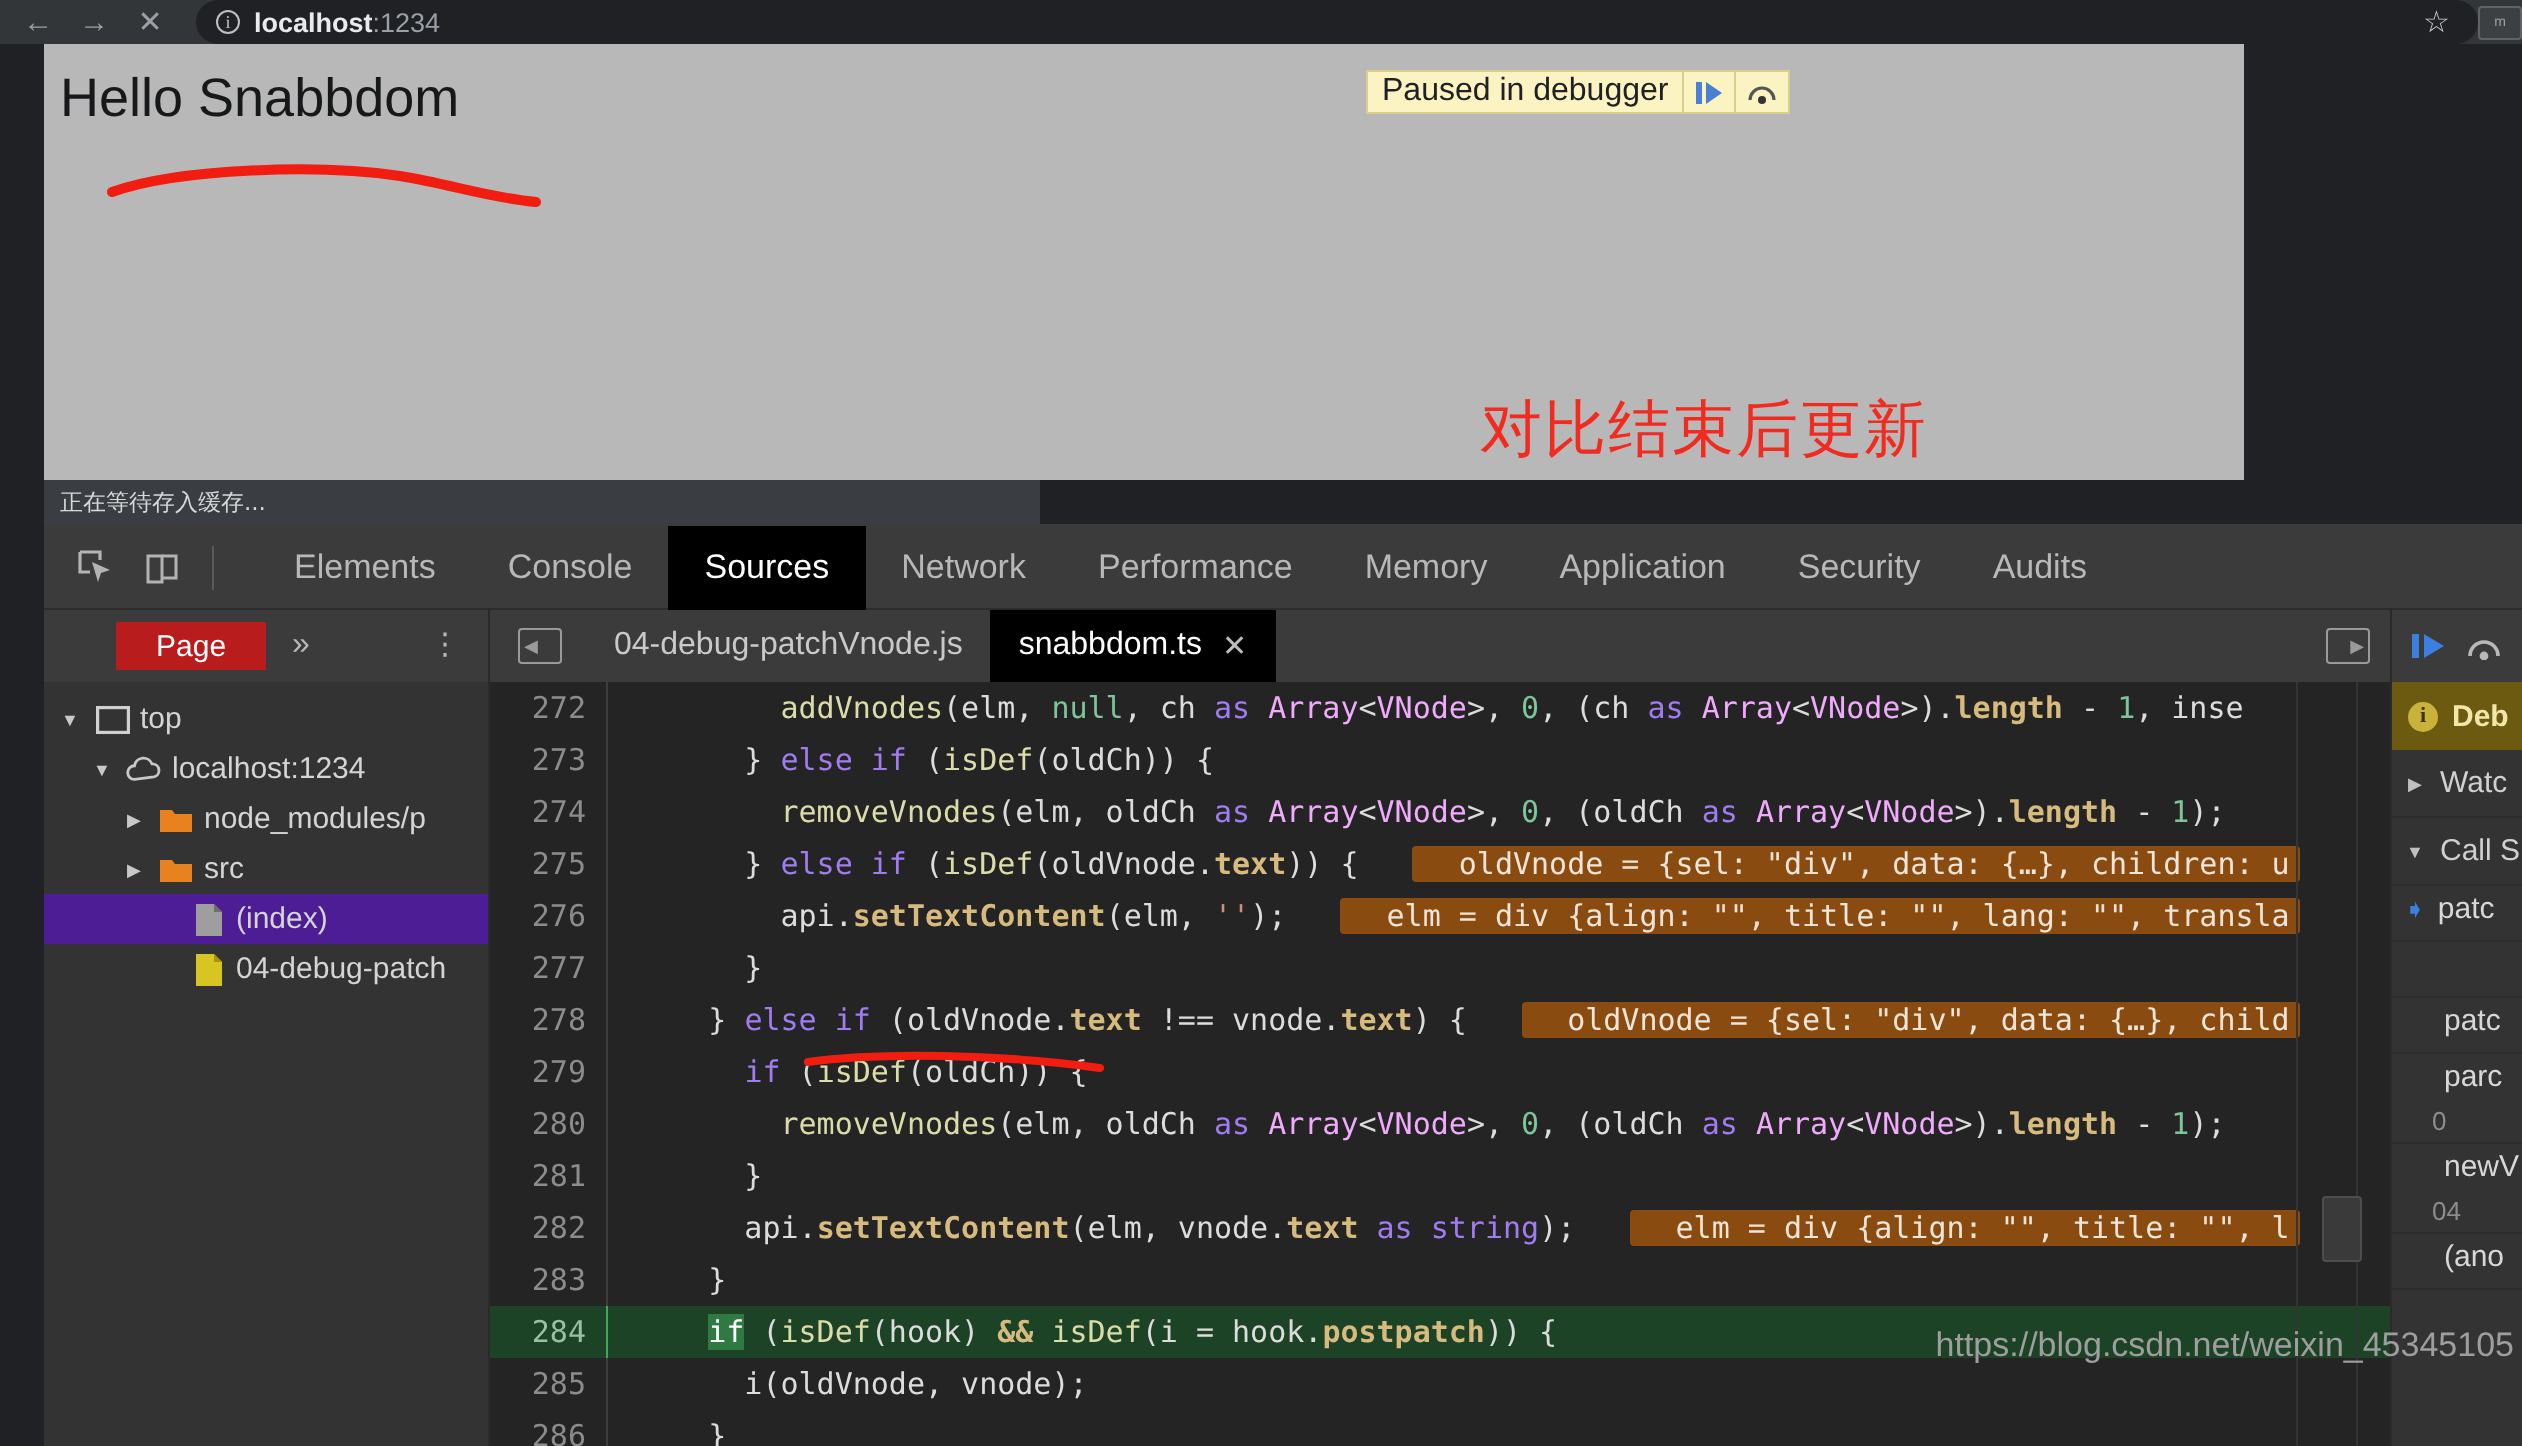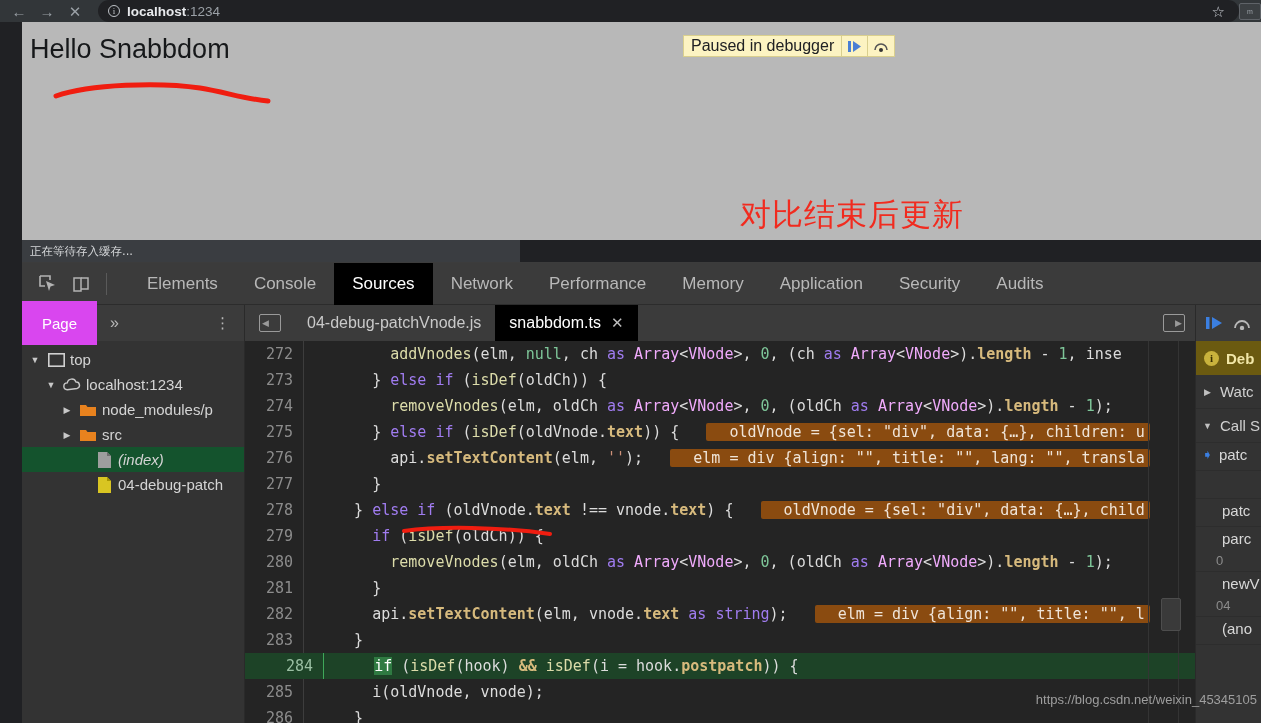"Hello Snabbdom" .viewport { width: 1239px -> 1100px }
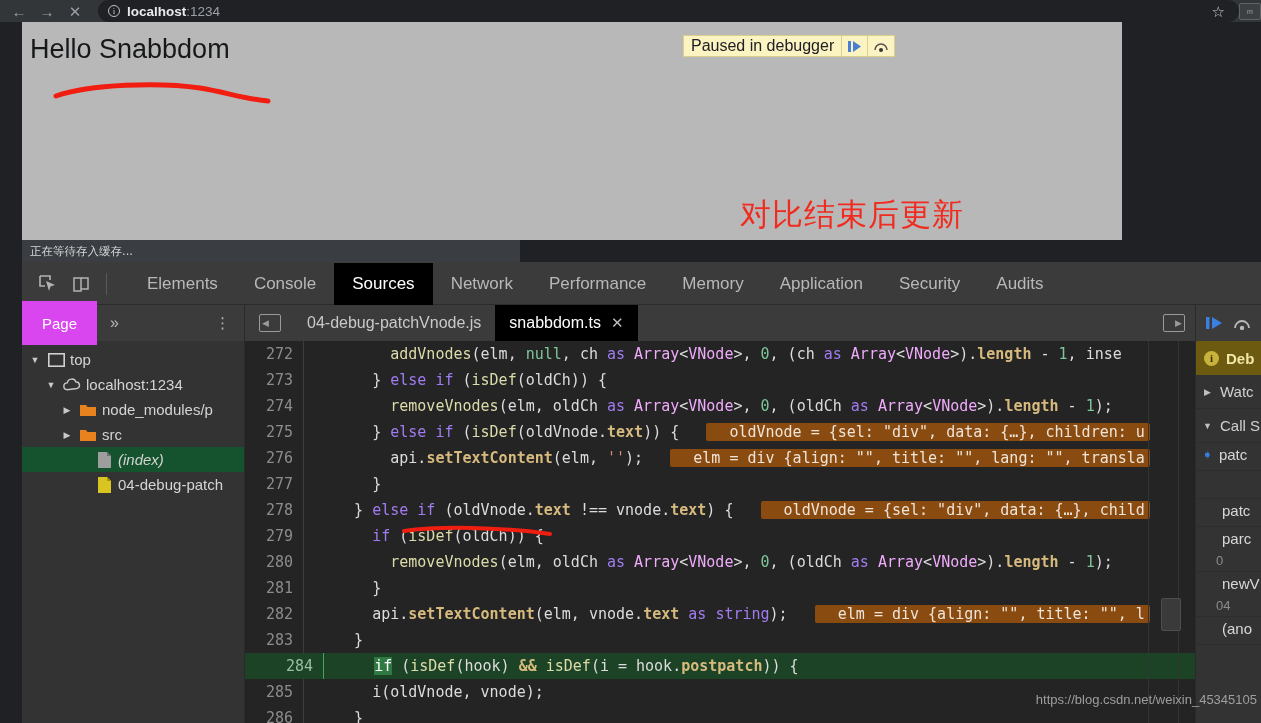"Page" .nav-tab { background: #d946ef -> #b91c1c; height: 44px -> 24px; margin-left: none -> 36px }
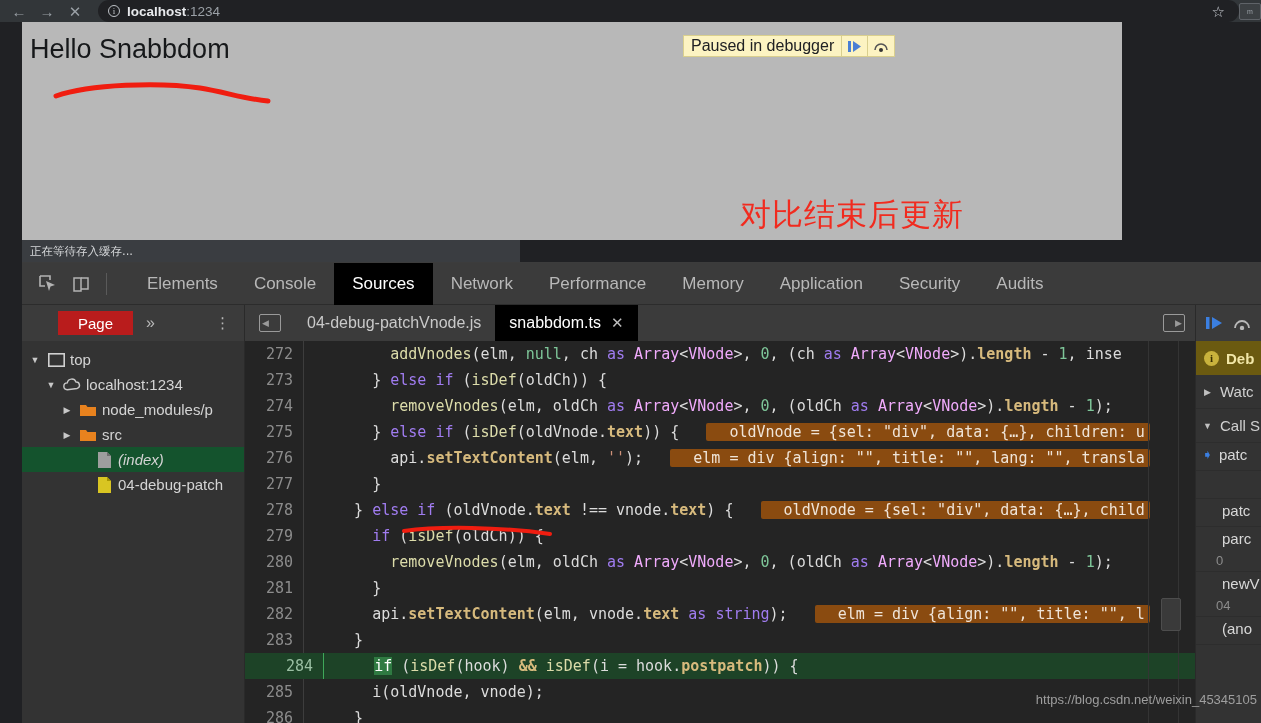"(index)" .tree-row.sel { background: #14532d -> #4c1d95; font-style: italic -> none }
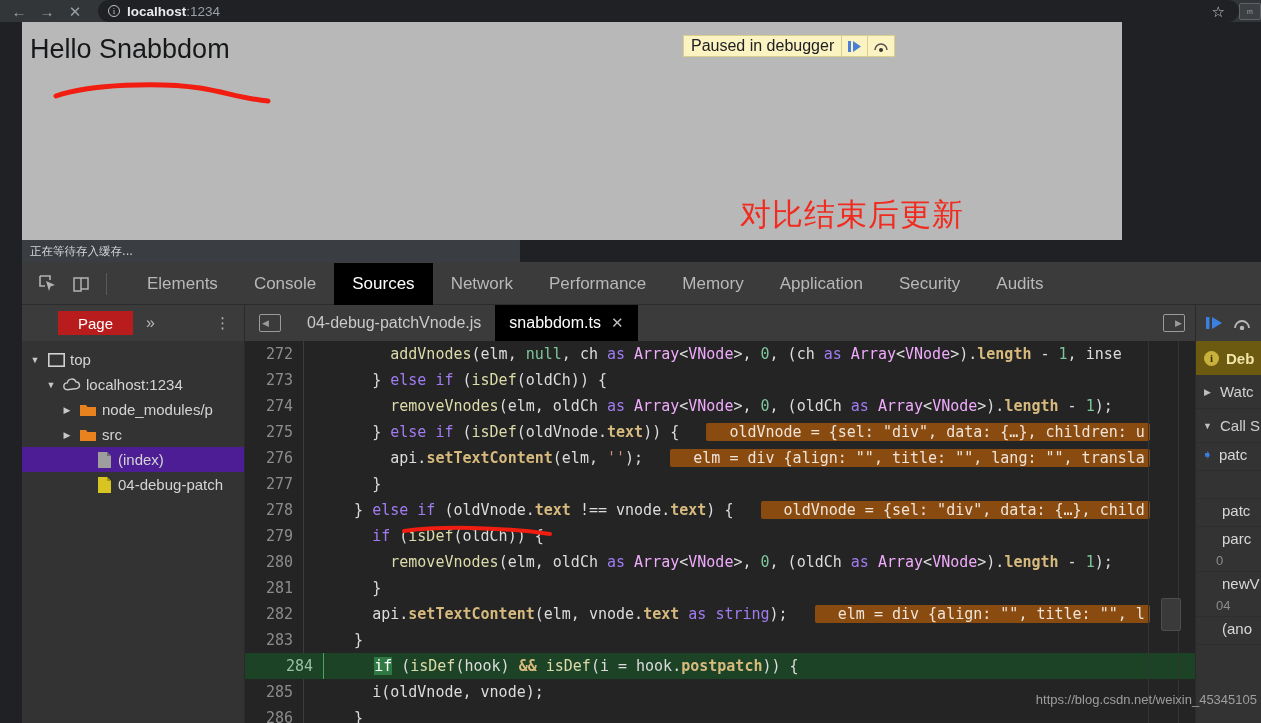"284" .cline.exec .gutter { margin-left: 20px -> none }
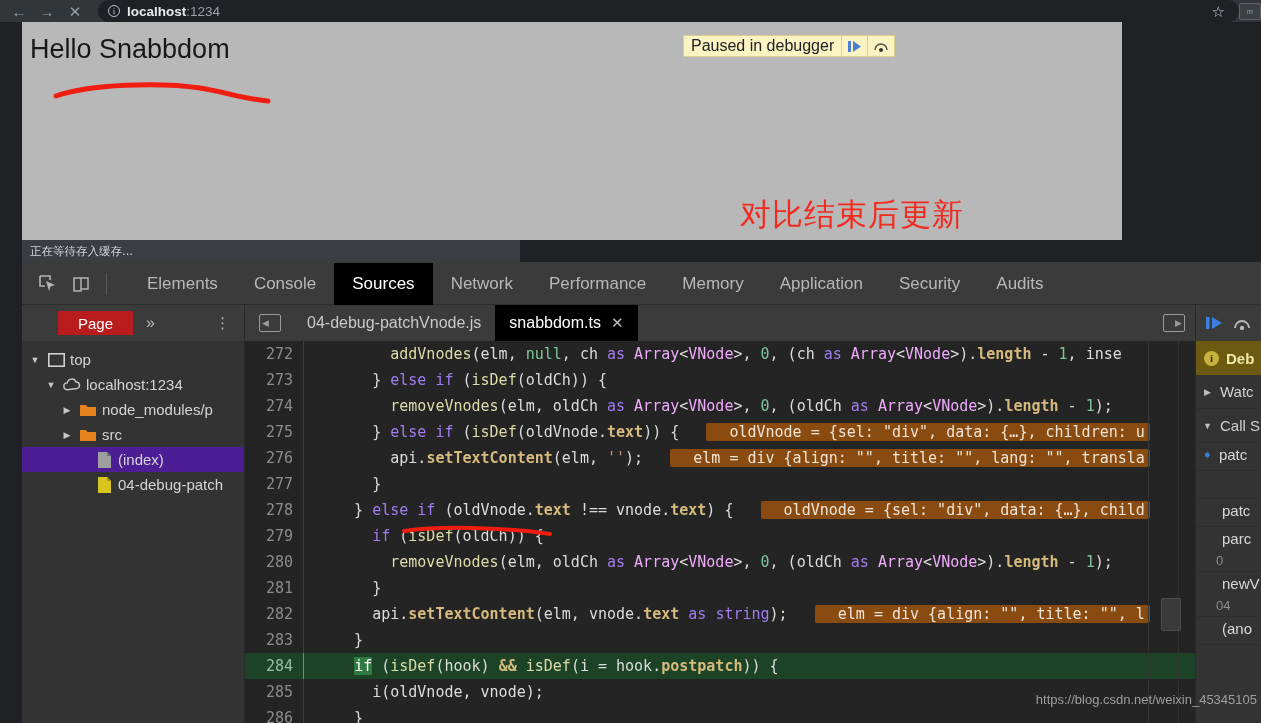"https://blog.csdn.net/weixin_45345105" .watermark { bottom: 16px -> 40px; font-size: 13px -> 17px }
